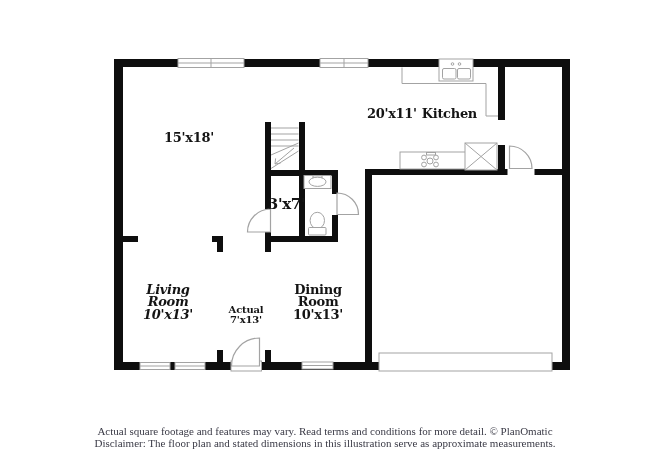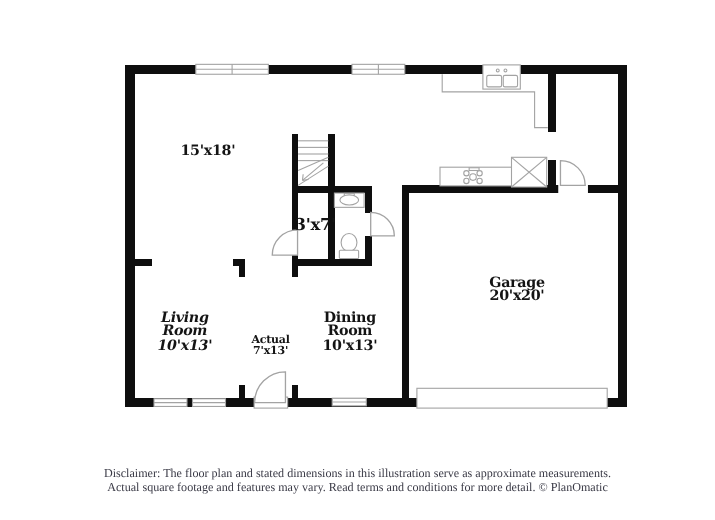"20'x11' Kitchen" div.room-label { html: none -> <div> <span>20'x11'</span><span>Kitchen</span> </div> }
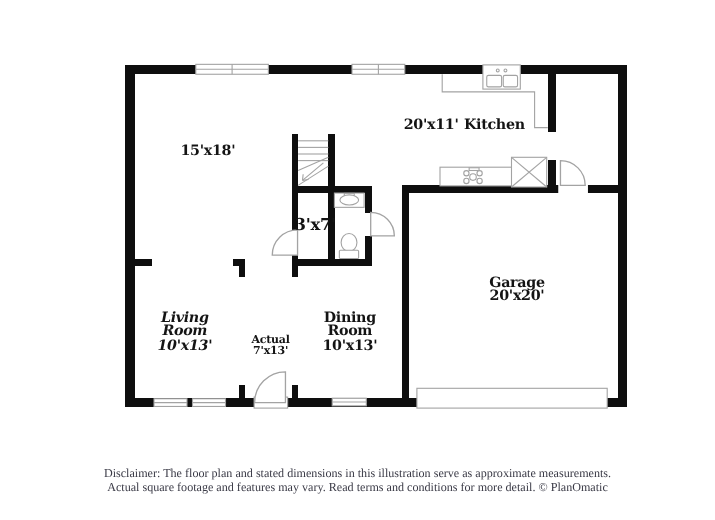"Garage" div.room-label { html: <div> <span>Garage</span> <span>20'x20'</span> </div> -> none }
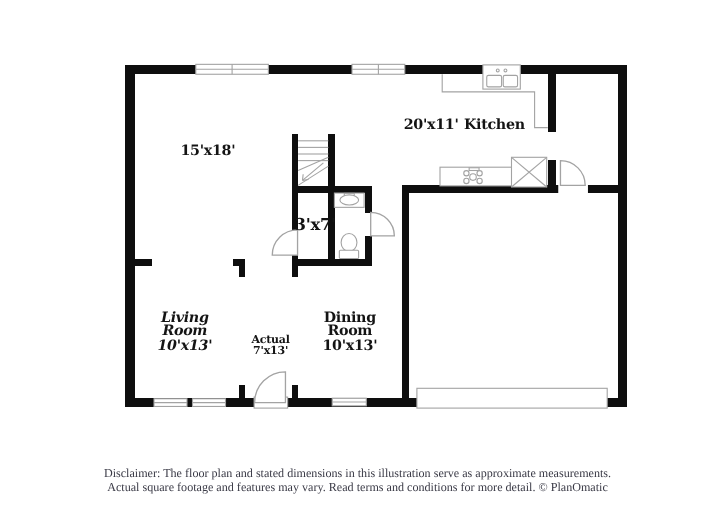"Disclaimer: The floor plan and" div { order: before "Actual square footage and features" -> after "Actual square footage and features" }
